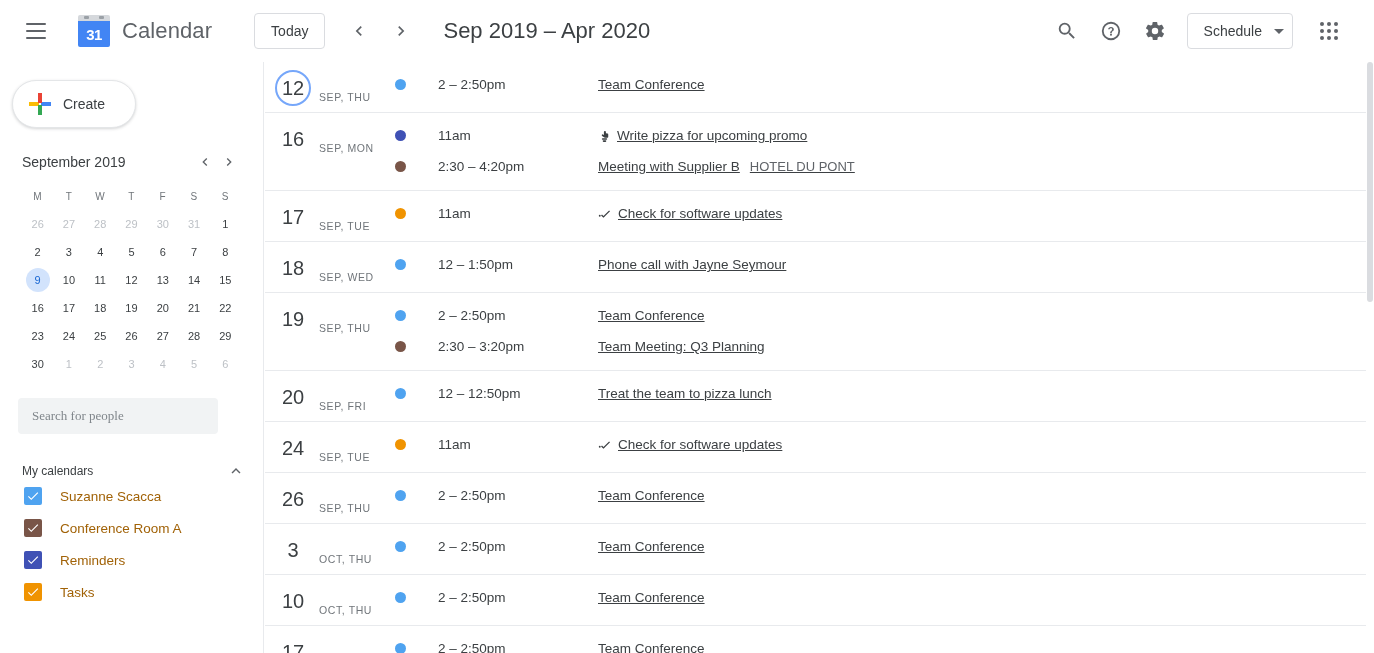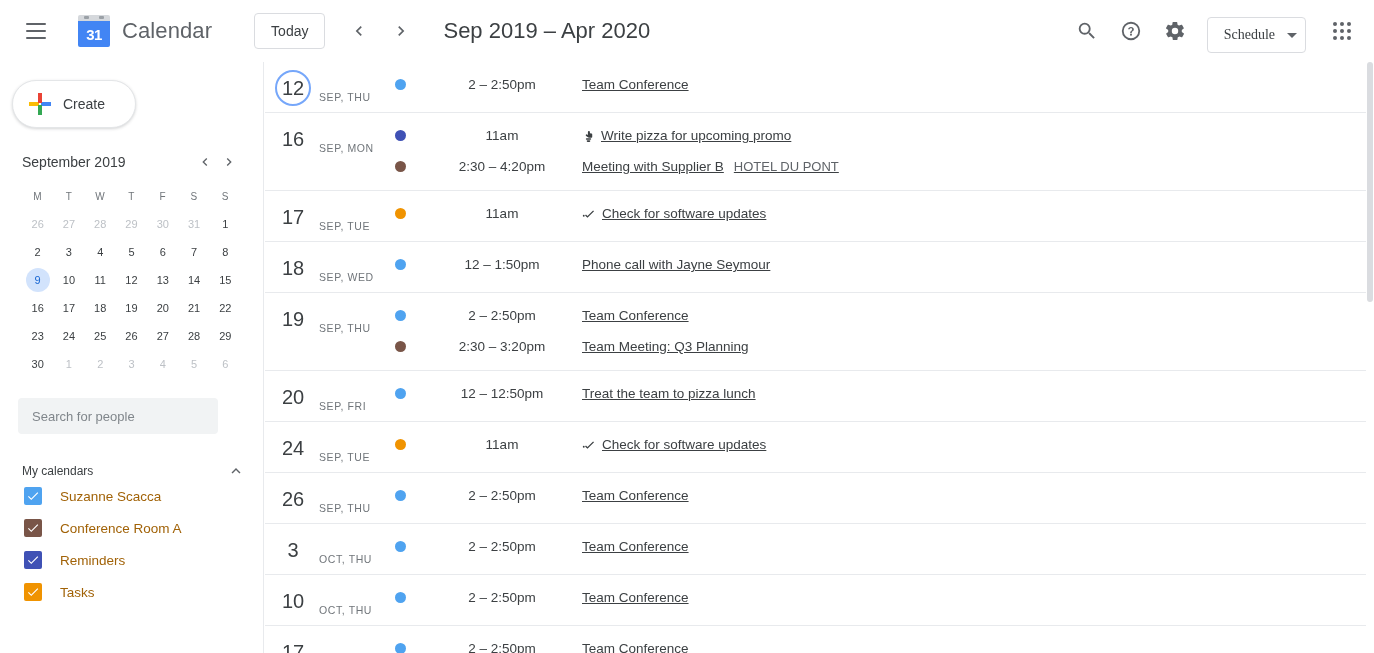"Schedule" .hdr-right { align-items: flex-end -> center; font-family: Liberation Serif, serif -> none; padding-right: 10px -> 23px }
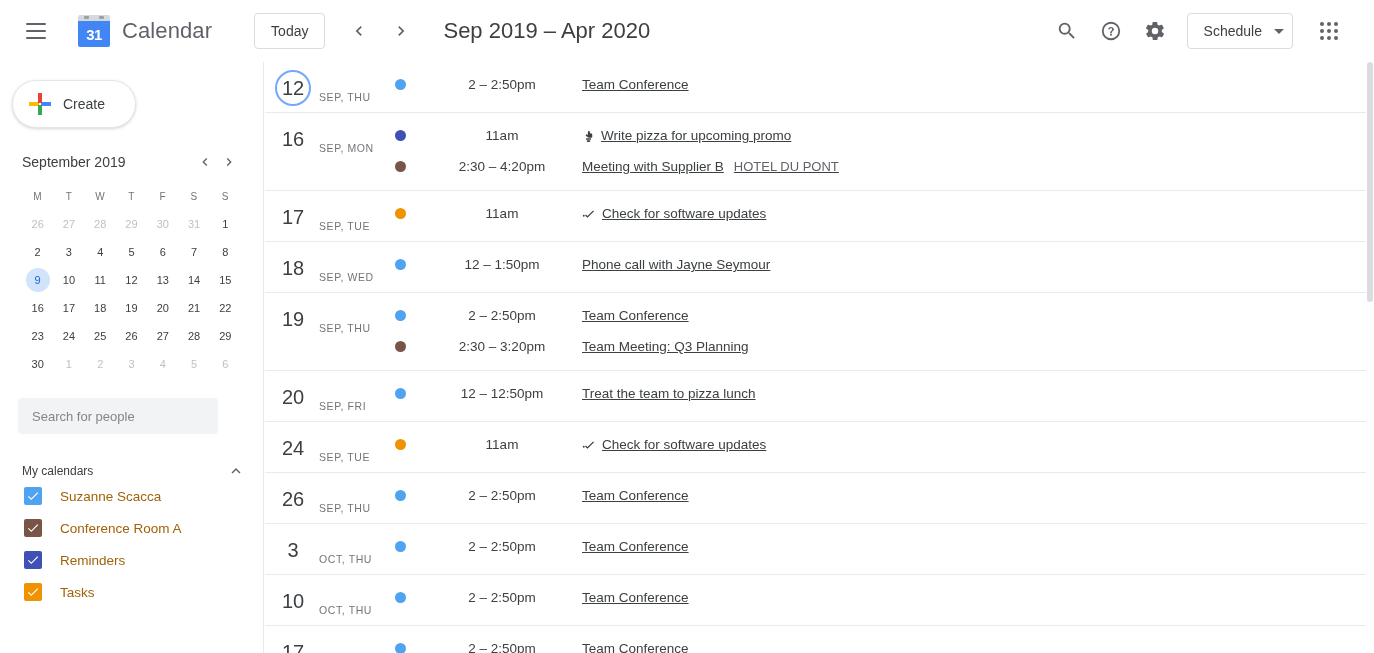"2 – 2:50pm" .ev-time { margin-left: 16px -> 32px; text-align: center -> none }
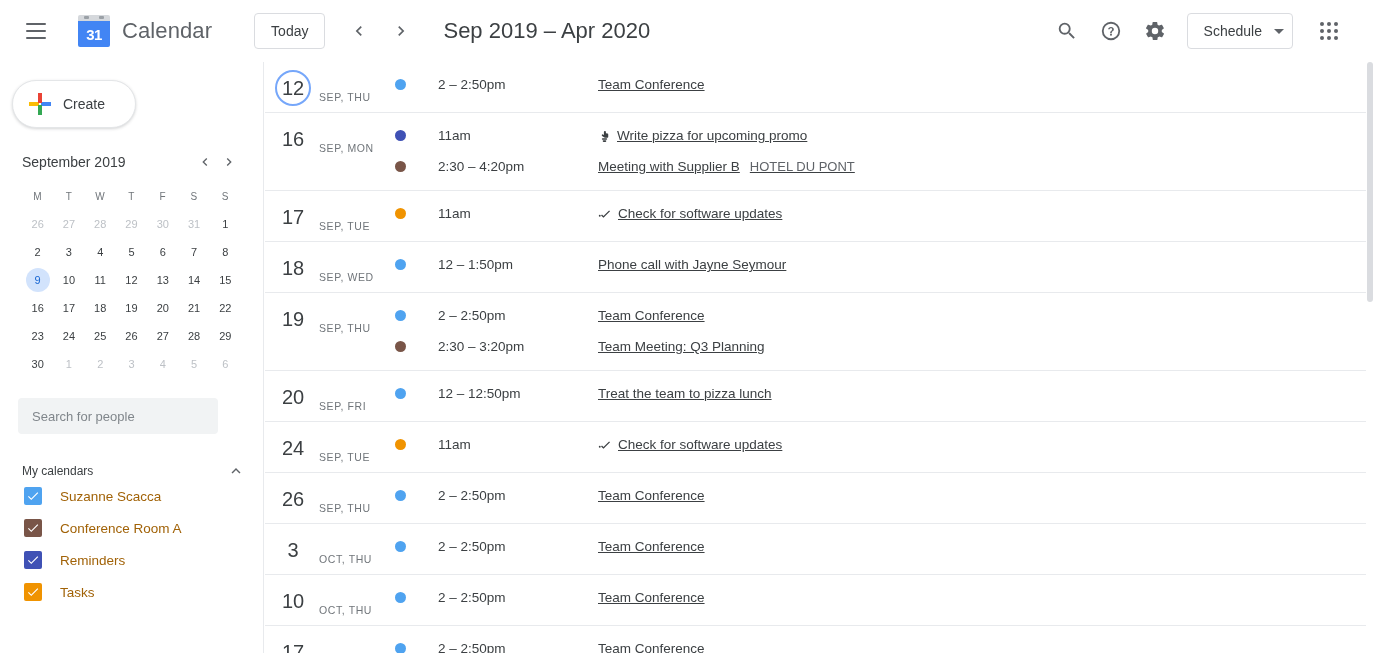"Search for people" #search-people { font-family: Liberation Sans, sans-serif -> Liberation Serif, serif }
